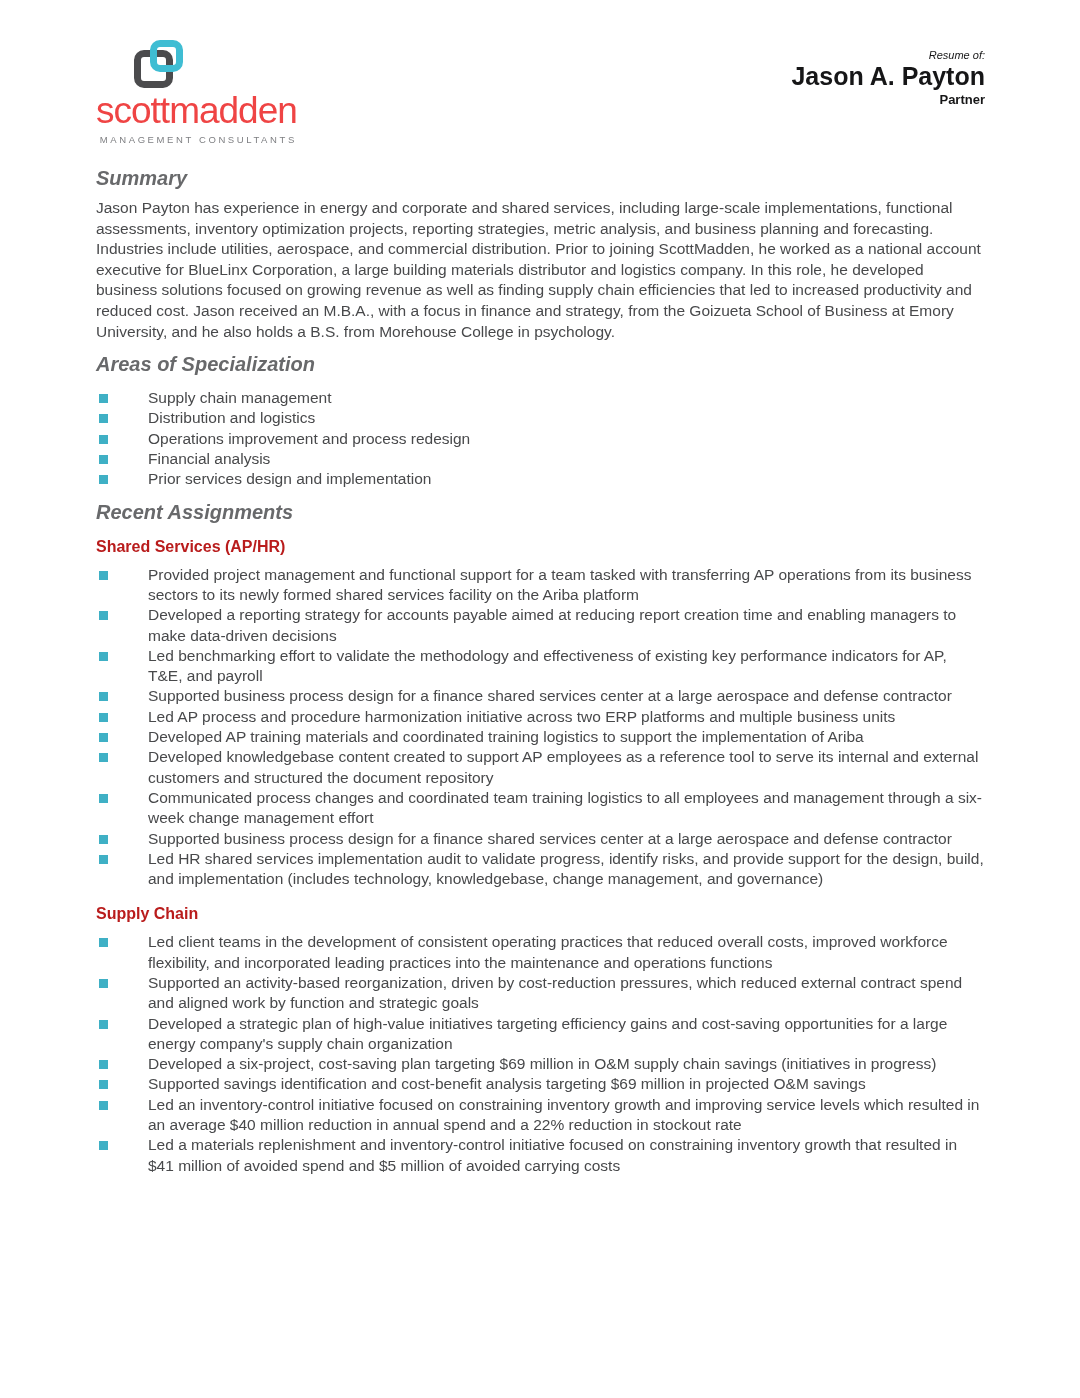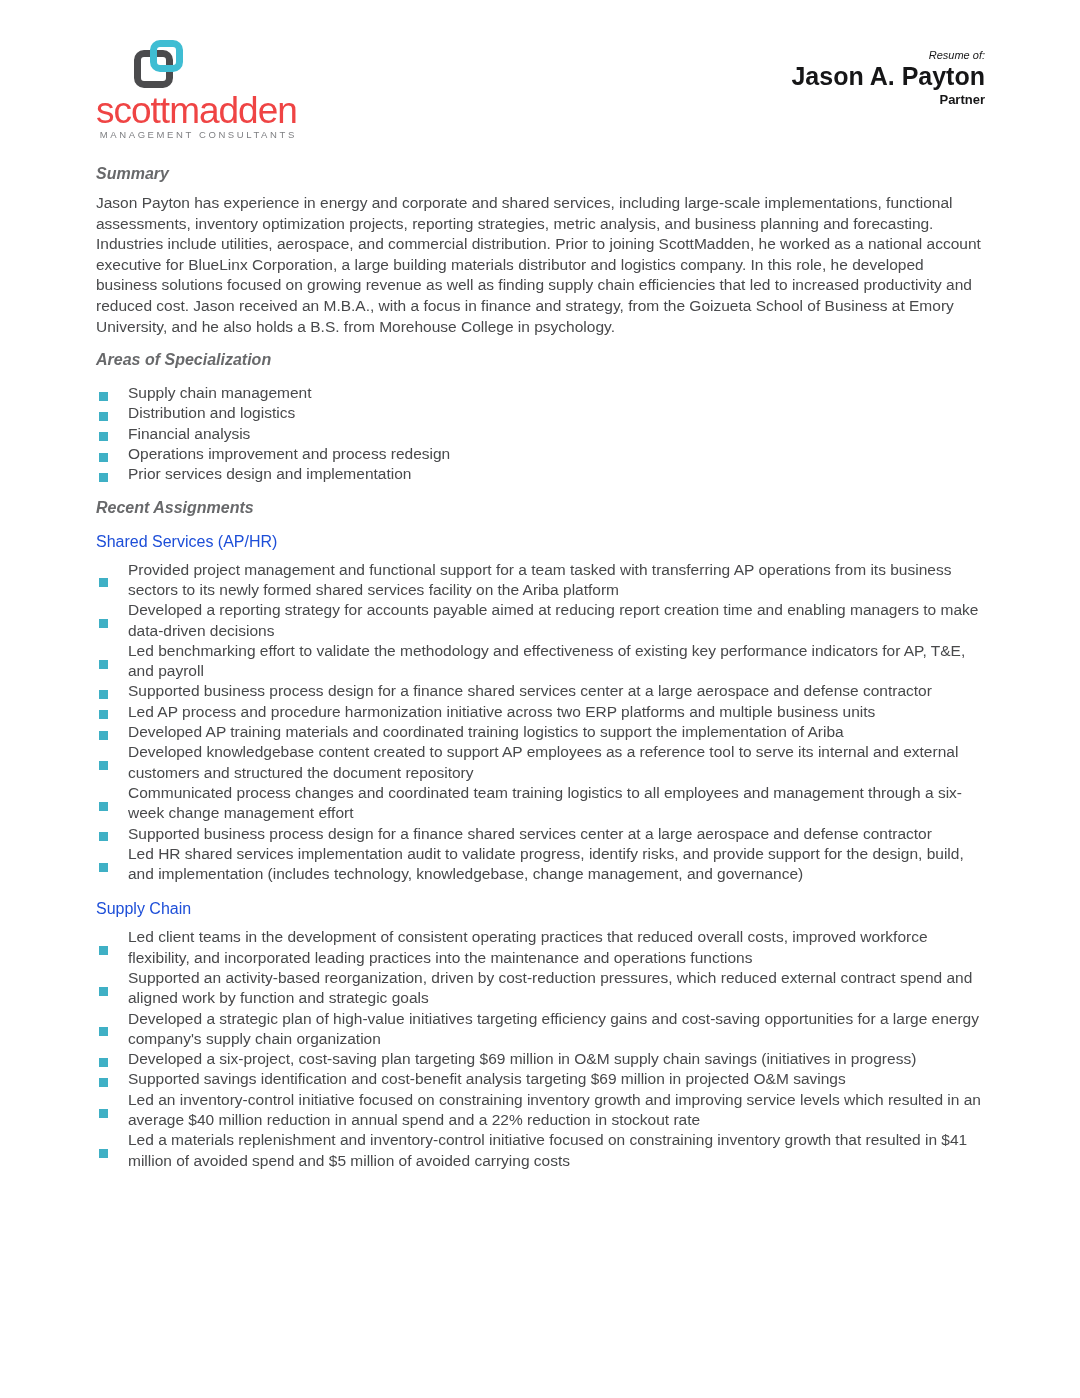"MANAGEMENT CONSULTANTS" .tagline { margin-top: none -> 5px }
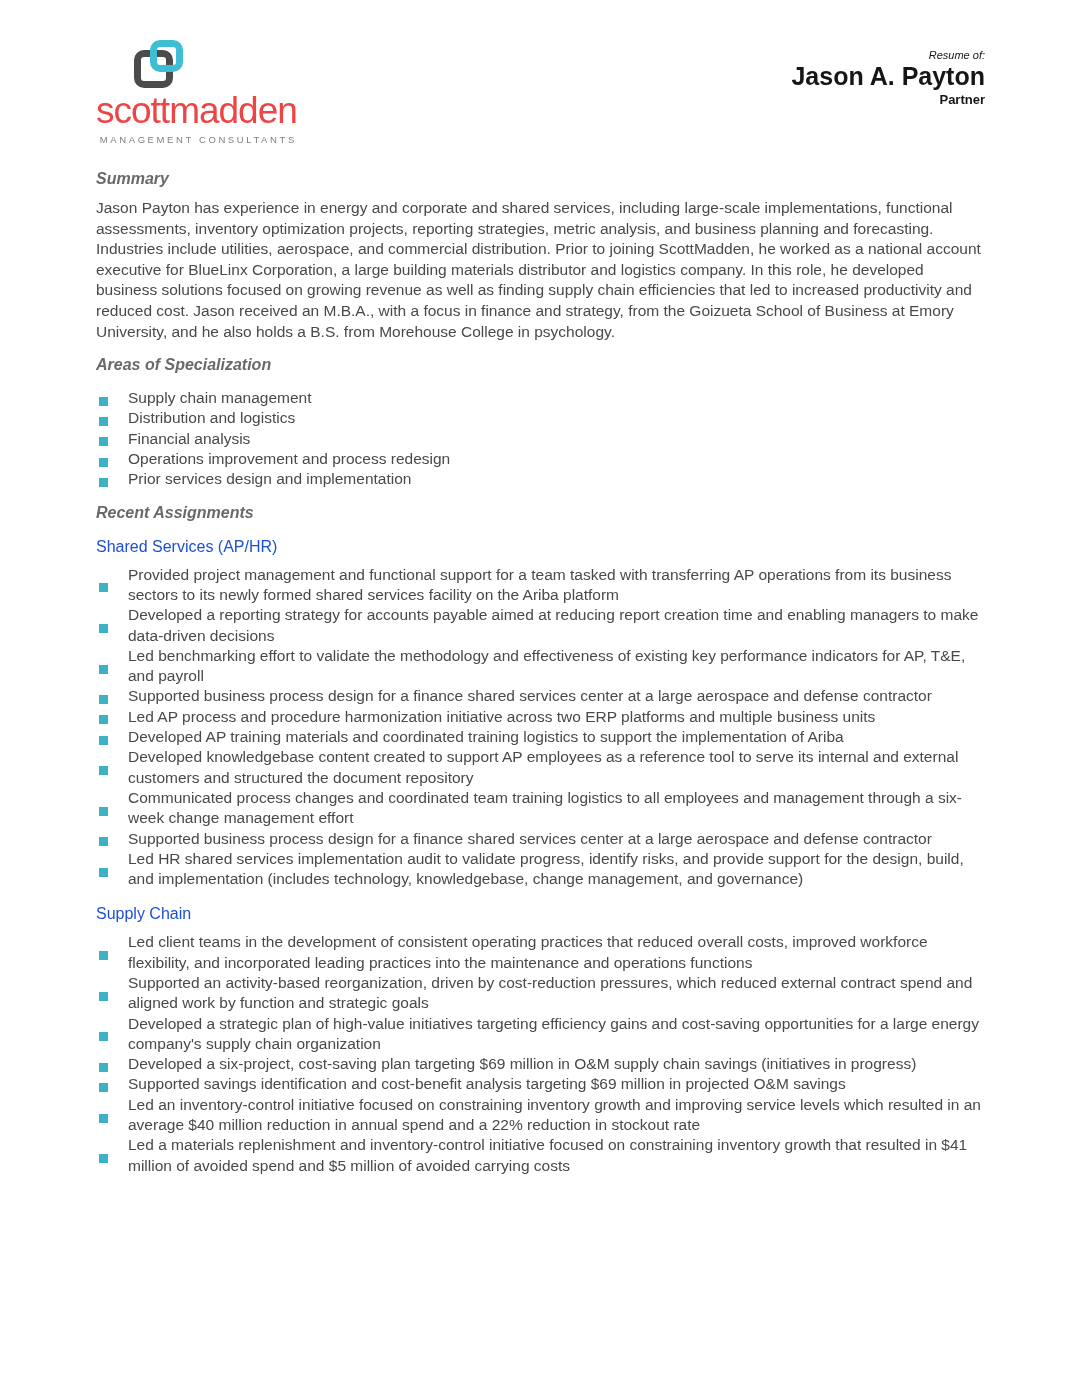"Summary" .section-h { font-size: 16px -> 20px }
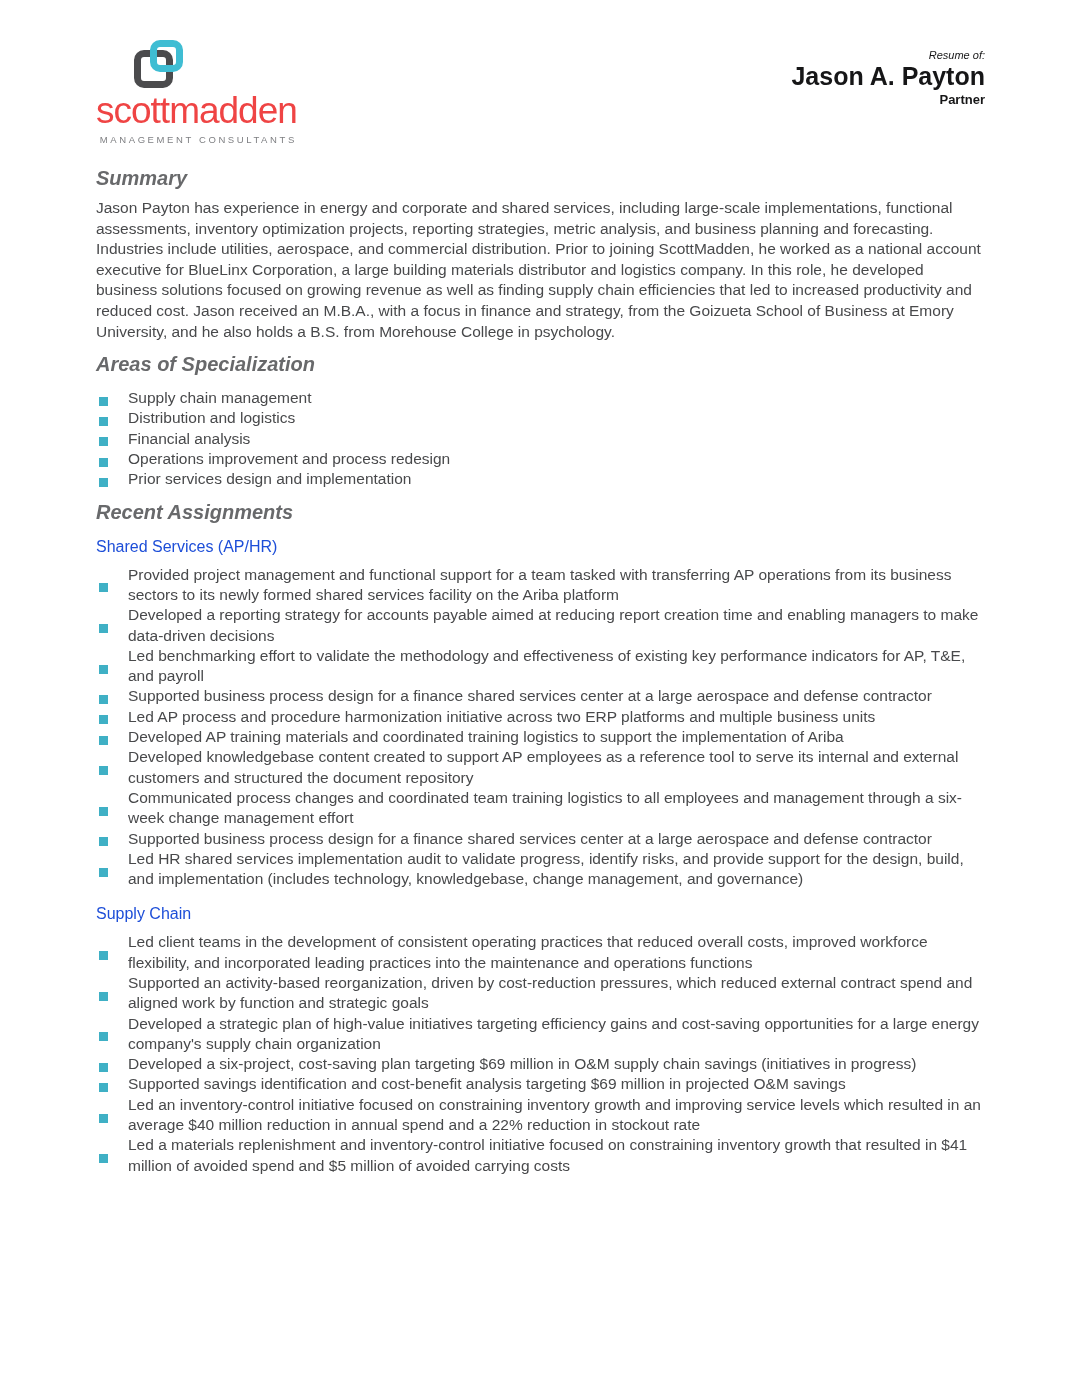"Supply chain management" li.bullet-item { align-items: center -> flex-start; gap: none -> 20px }
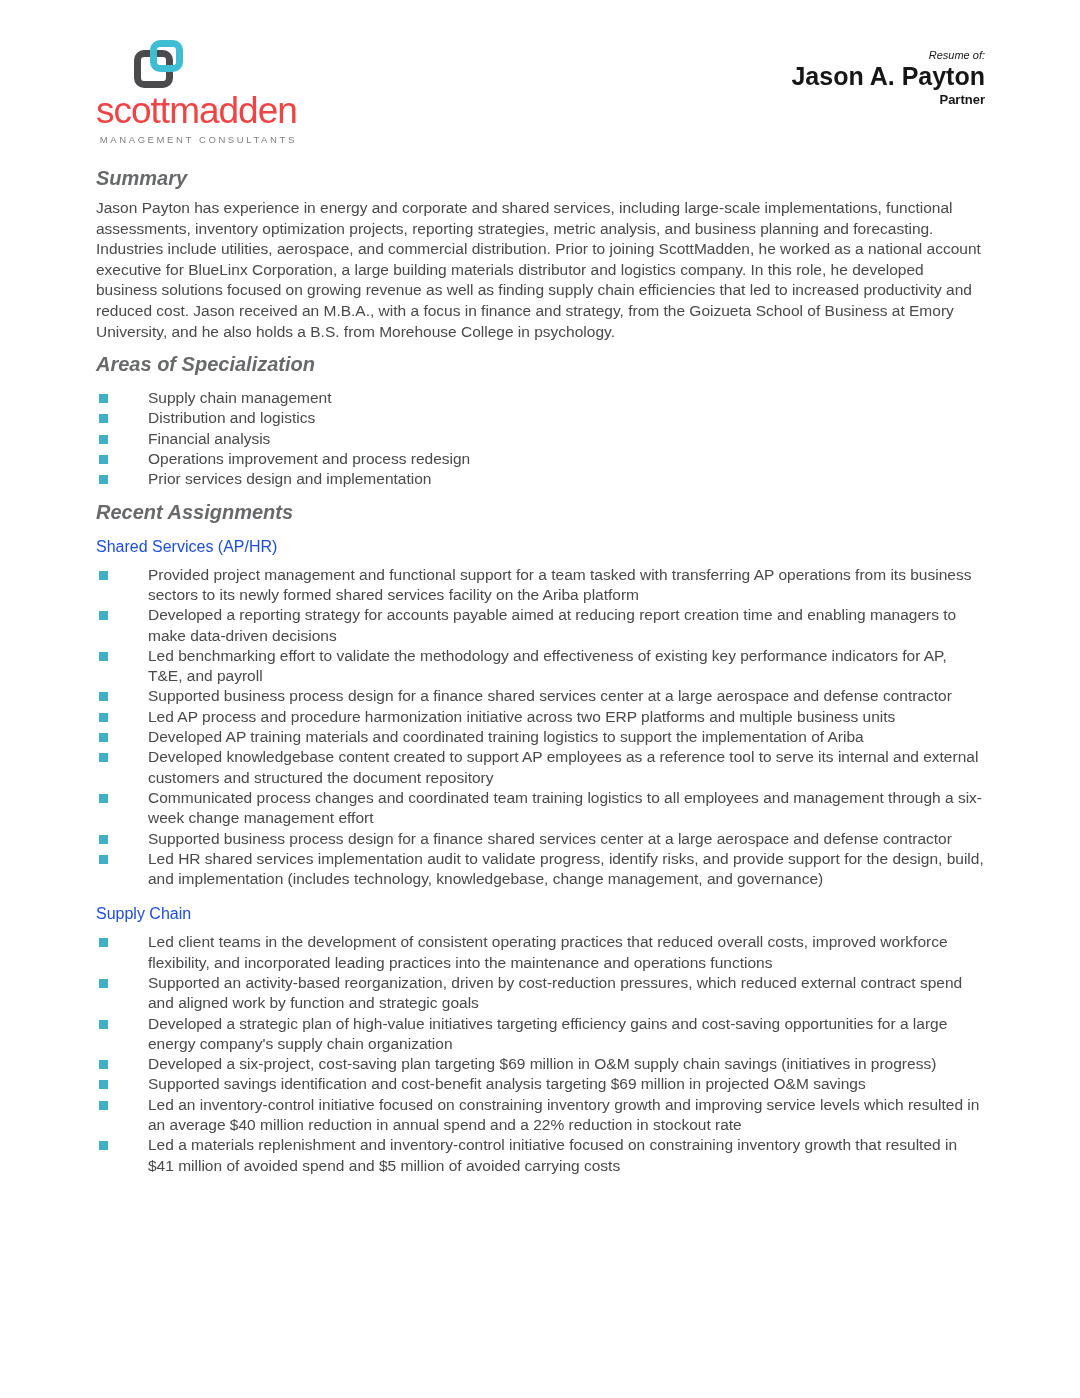"Financial analysis" li.bullet-item { order: before "Operations improvement and process" -> after "Operations improvement and process" }
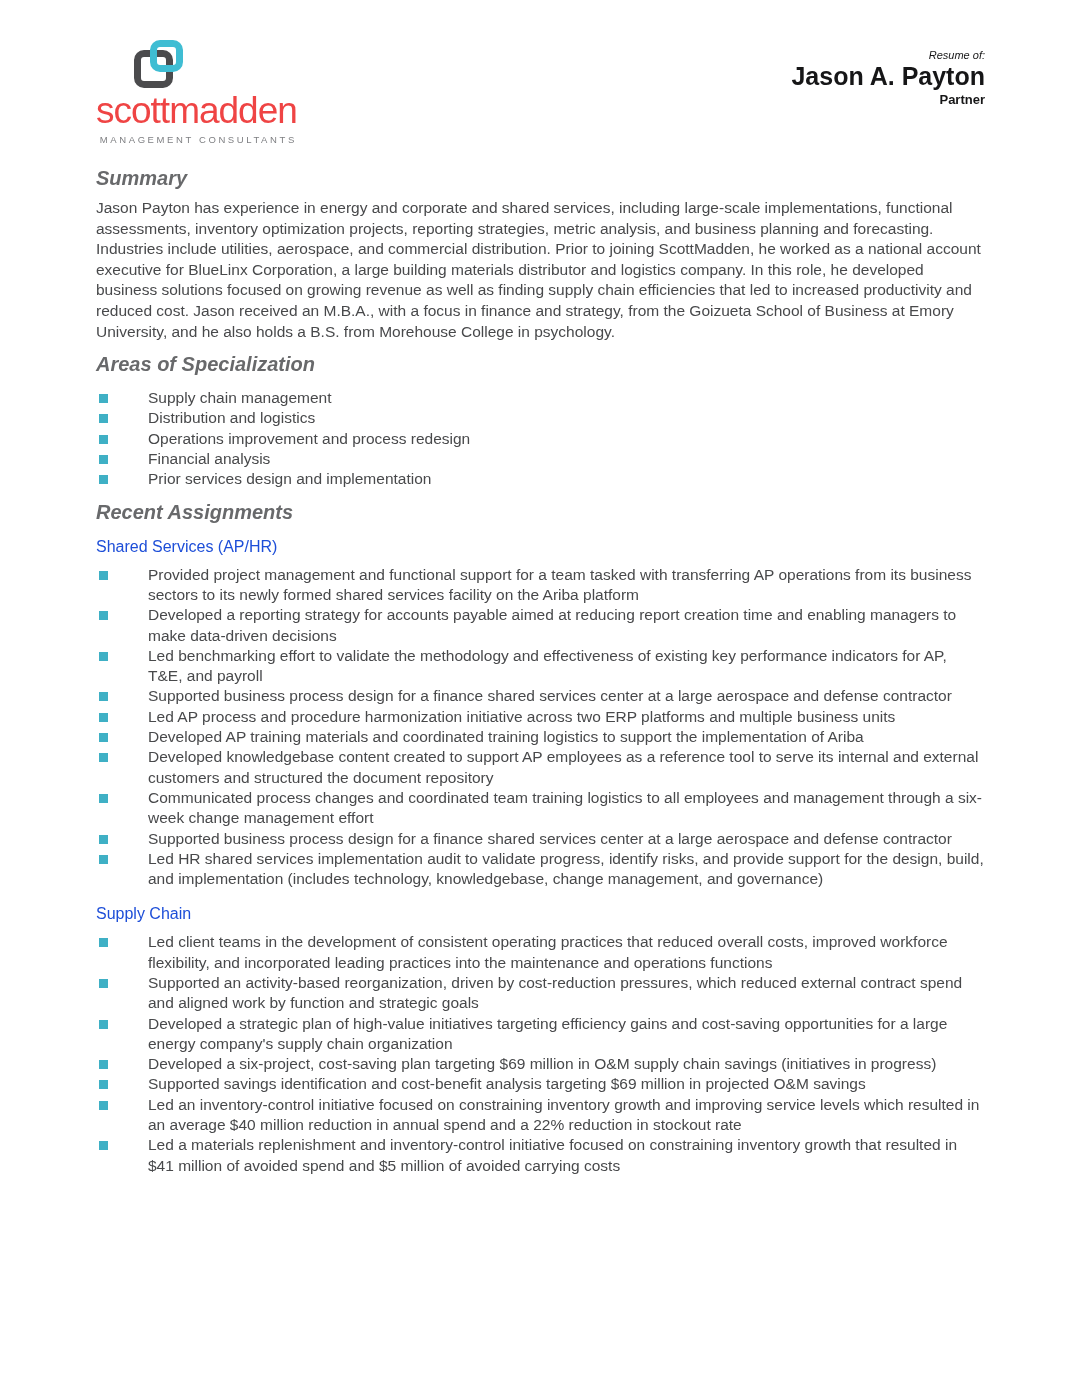"Shared Services (AP/HR)" .group-title { color: #1d4ed8 -> #b91c1c; font-weight: normal -> bold }
